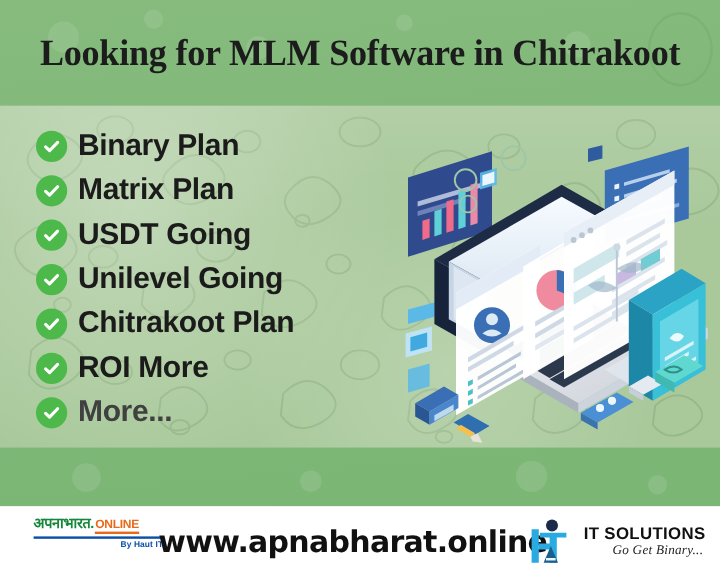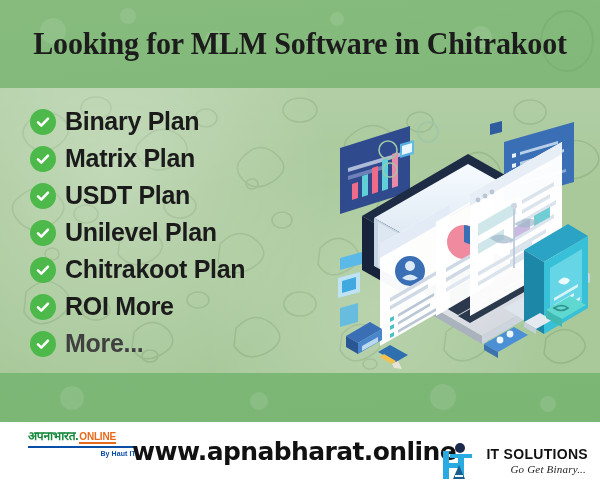"USDT Plan" span.check-label { text: Plan -> Going }
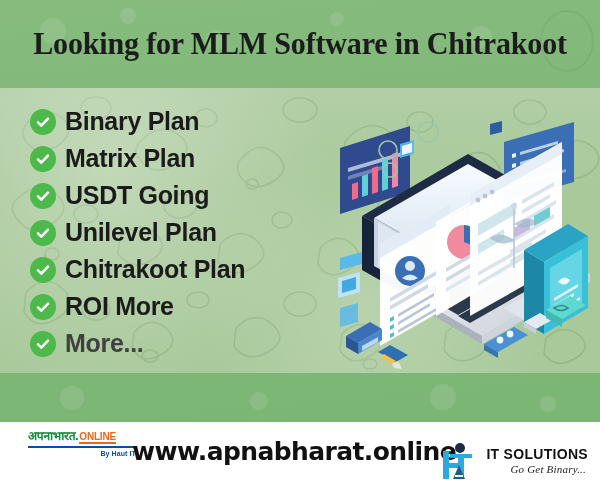"Unilevel Plan" span.check-label { text: Plan -> Going }
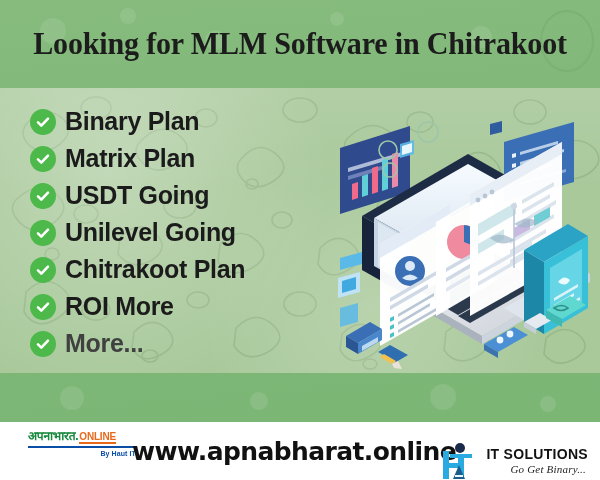"IT SOLUTIONS" .brand-right { top: 19px -> 9px }
